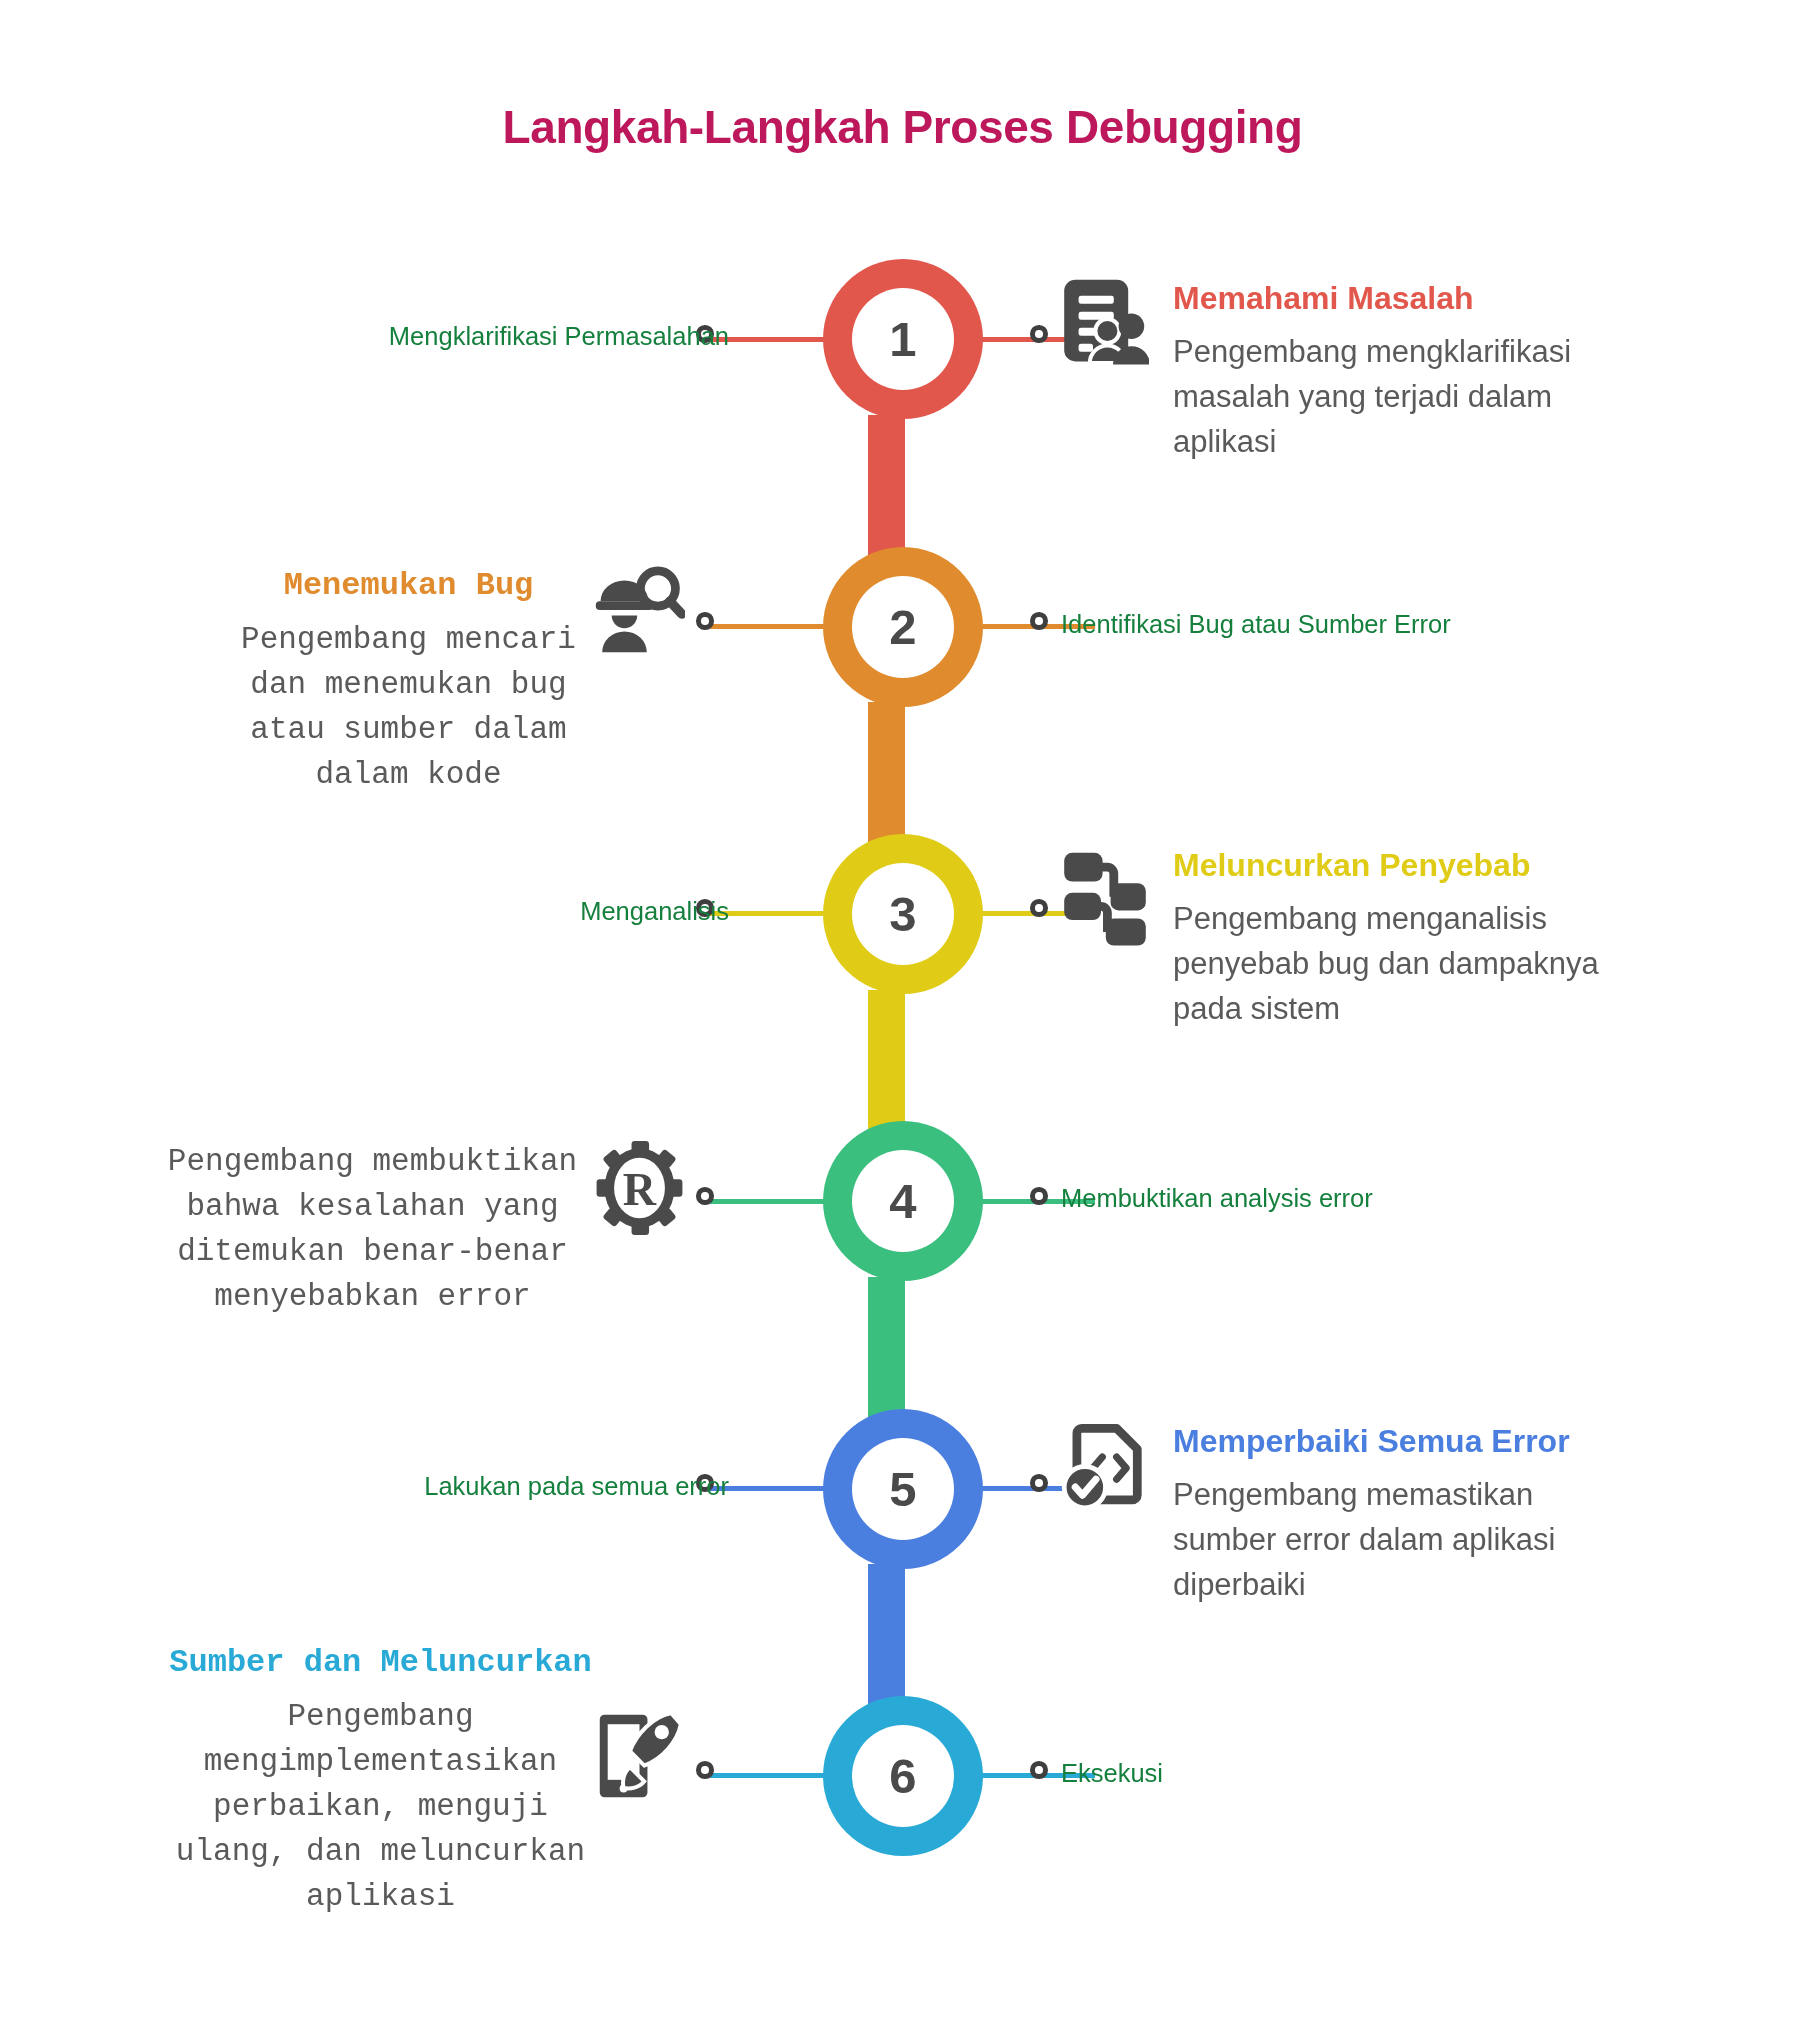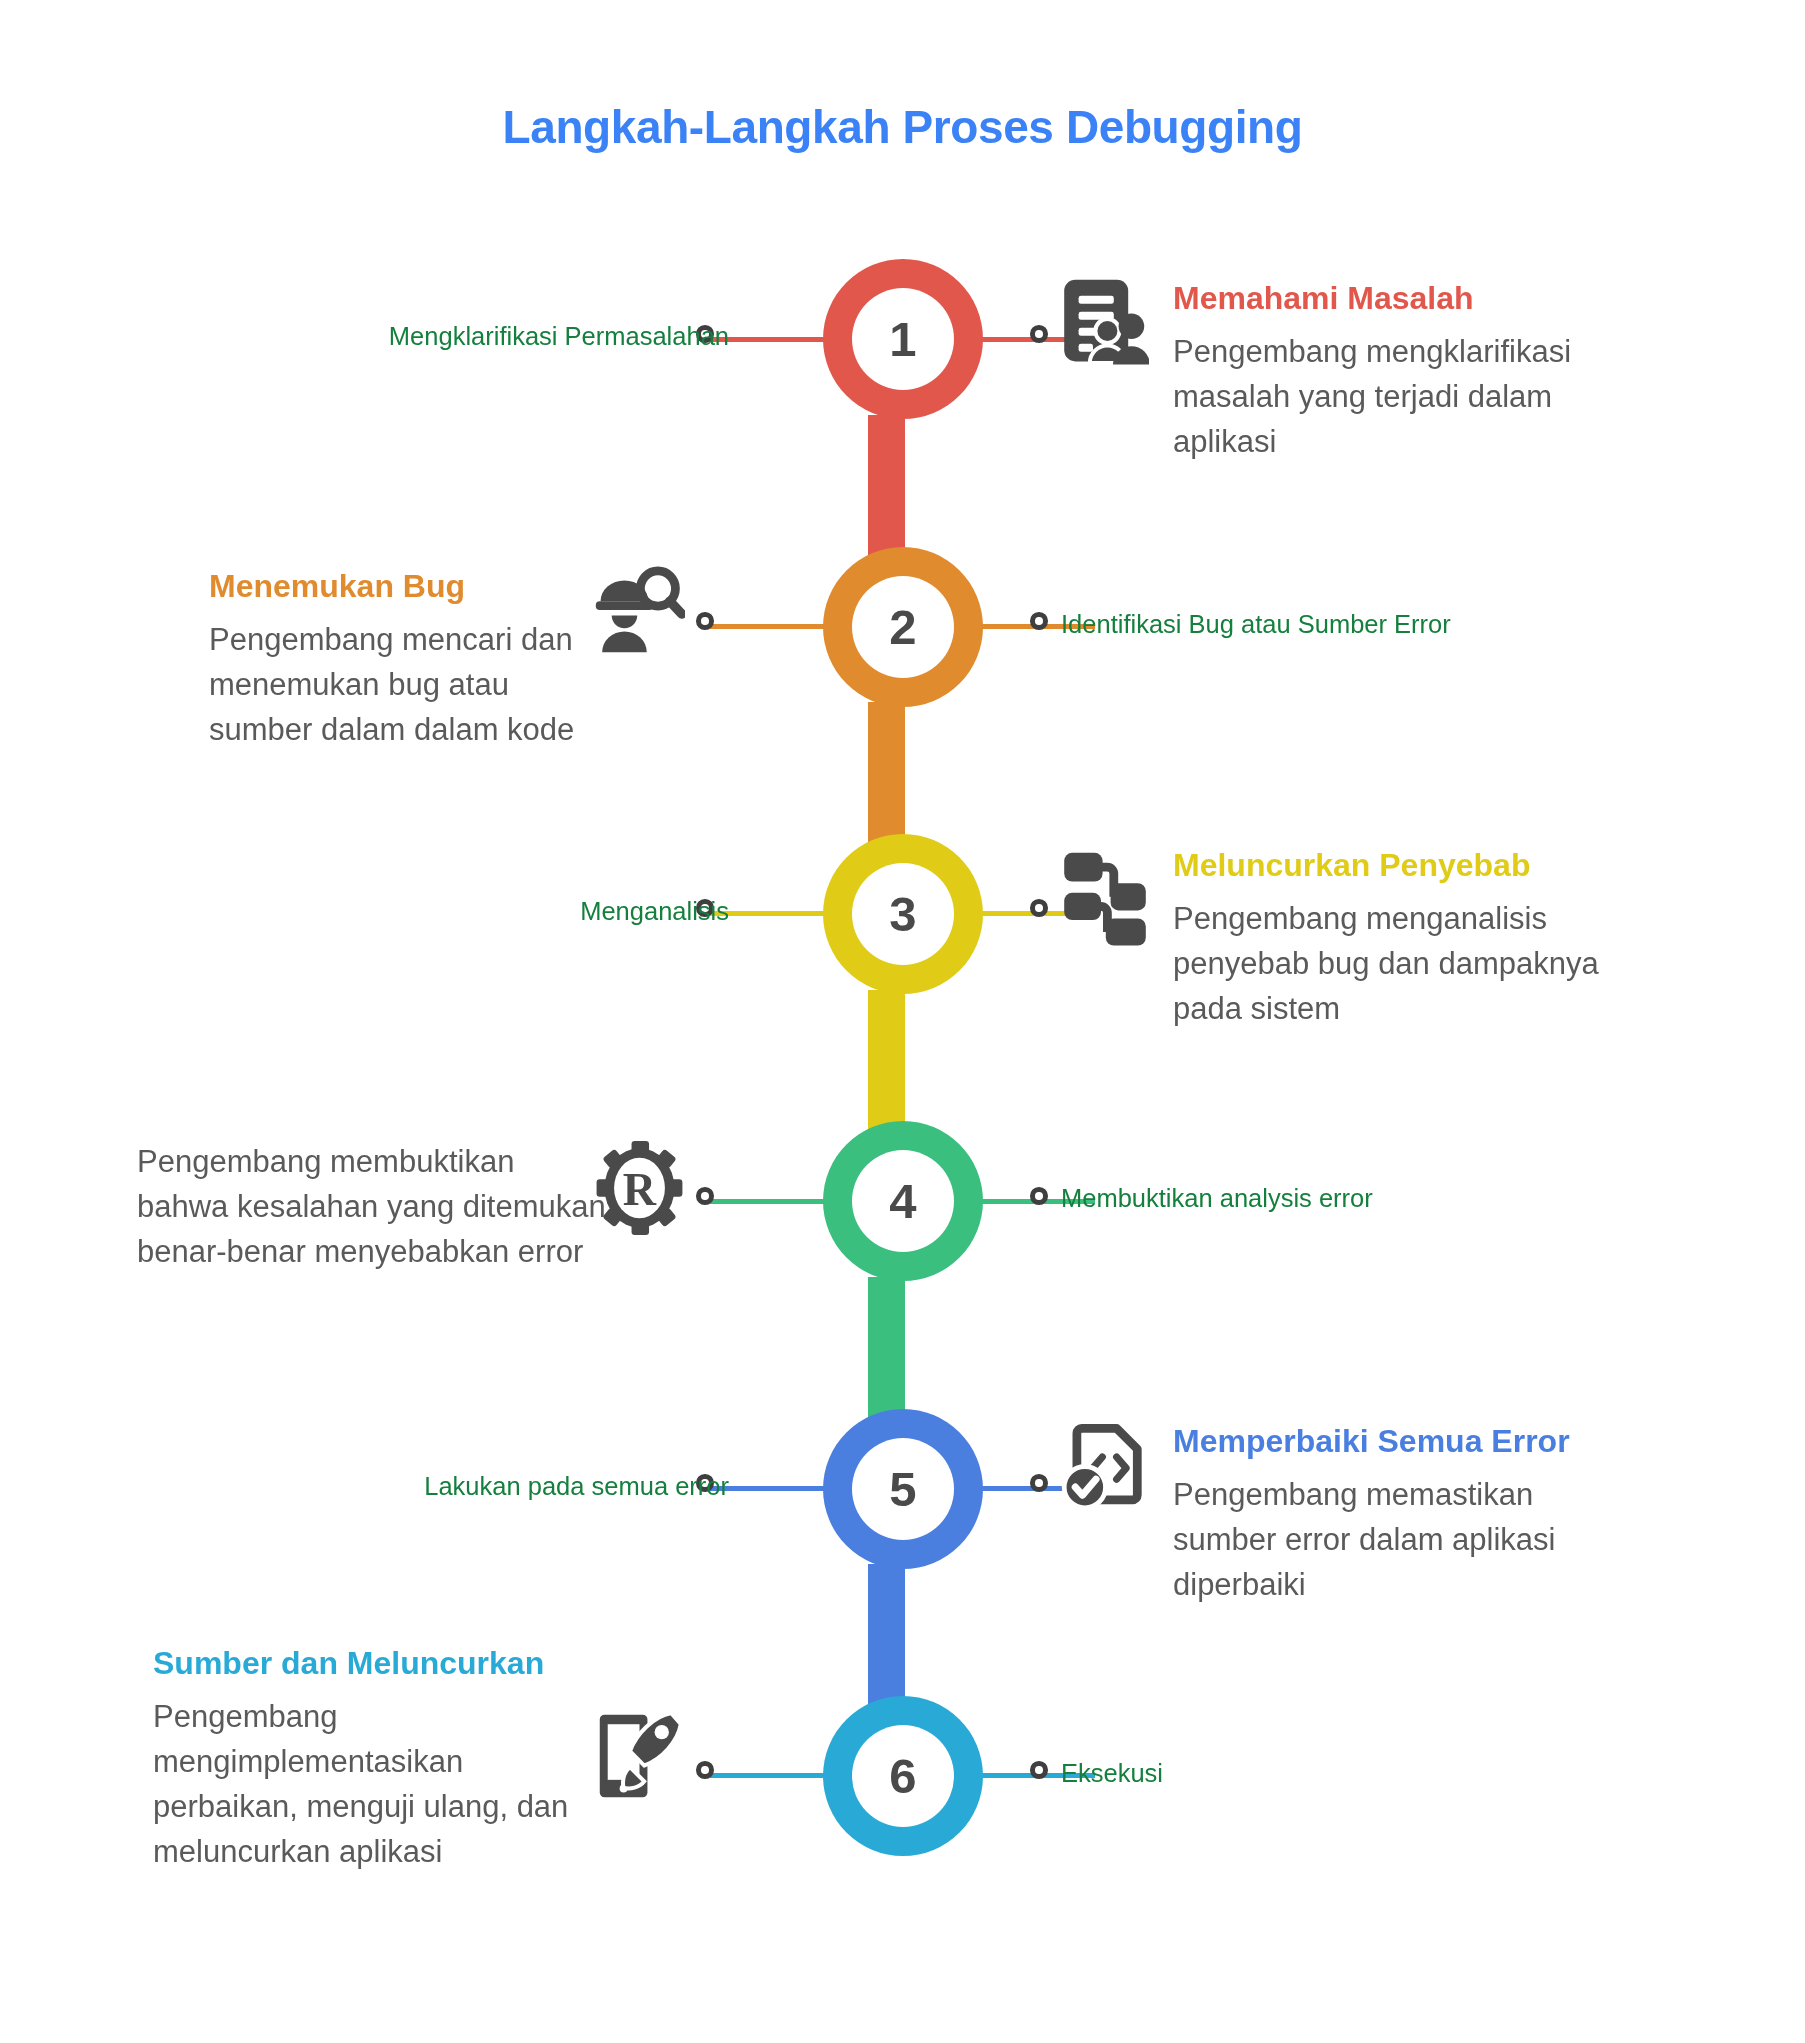"Langkah-Langkah Proses Debugging" .title { color: #3b82f6 -> #be185d }
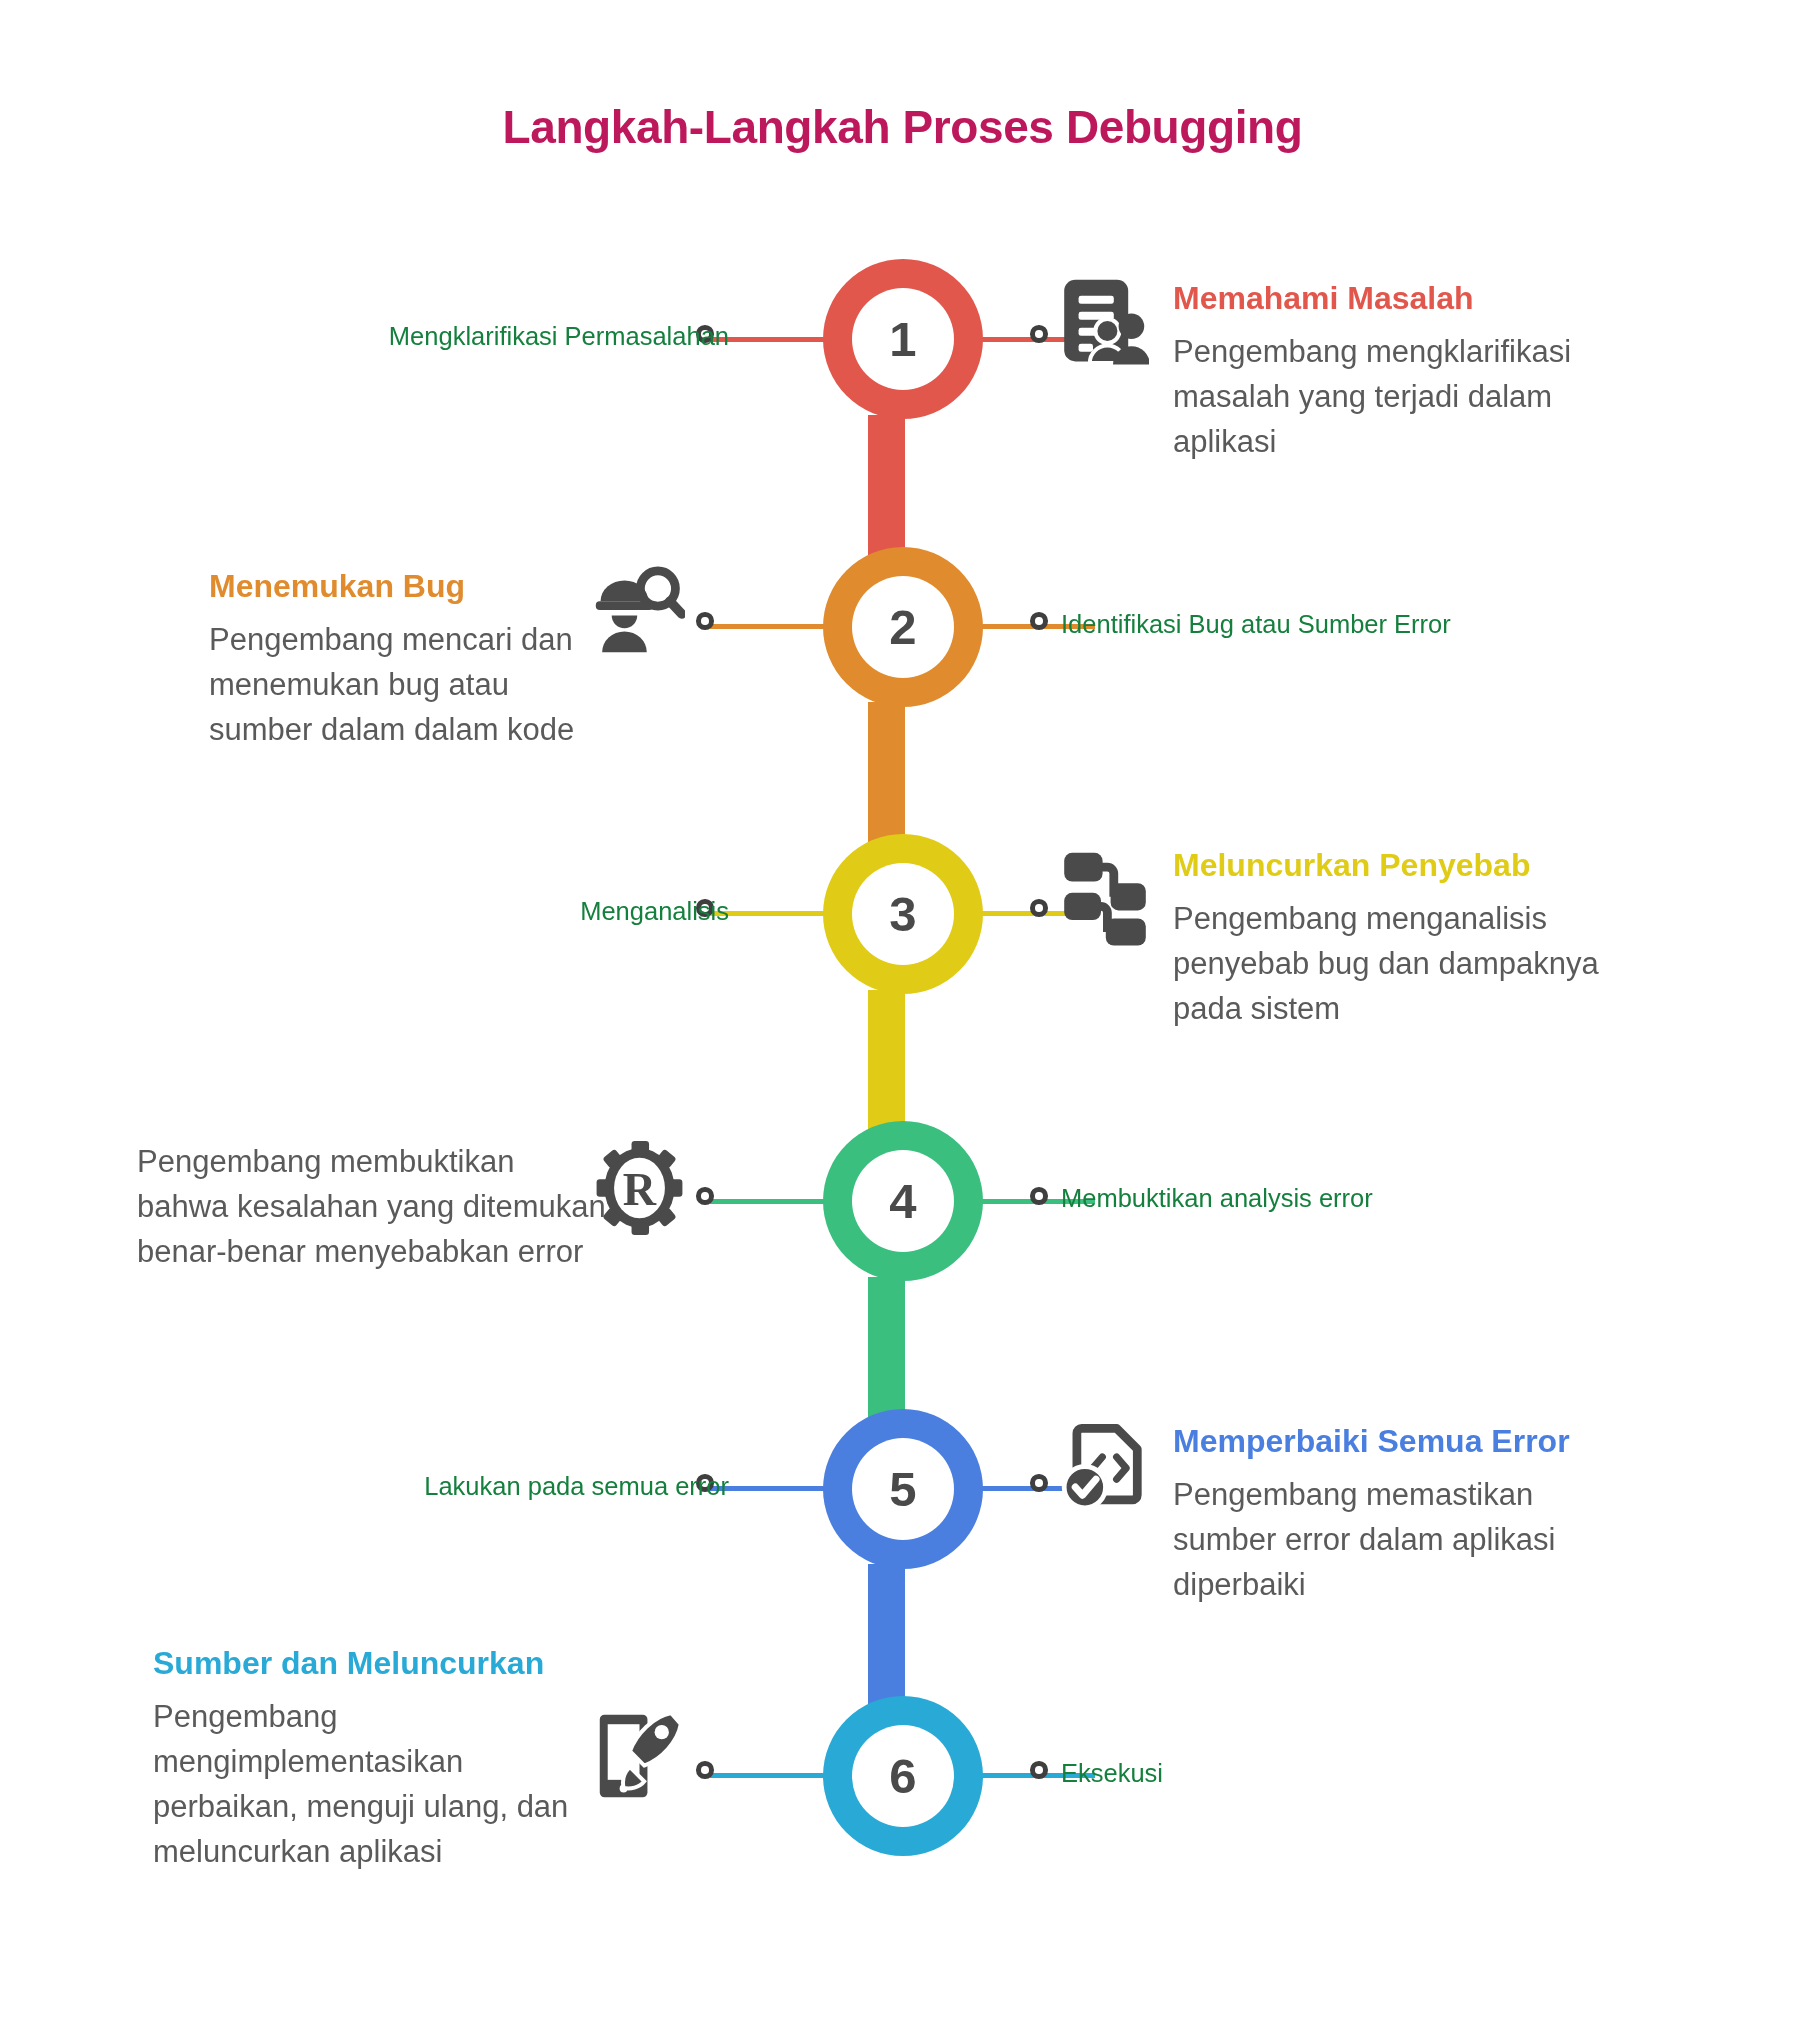"Menemukan Bug" .side.left { font-family: none -> Liberation Mono, monospace; text-align: left -> center }
